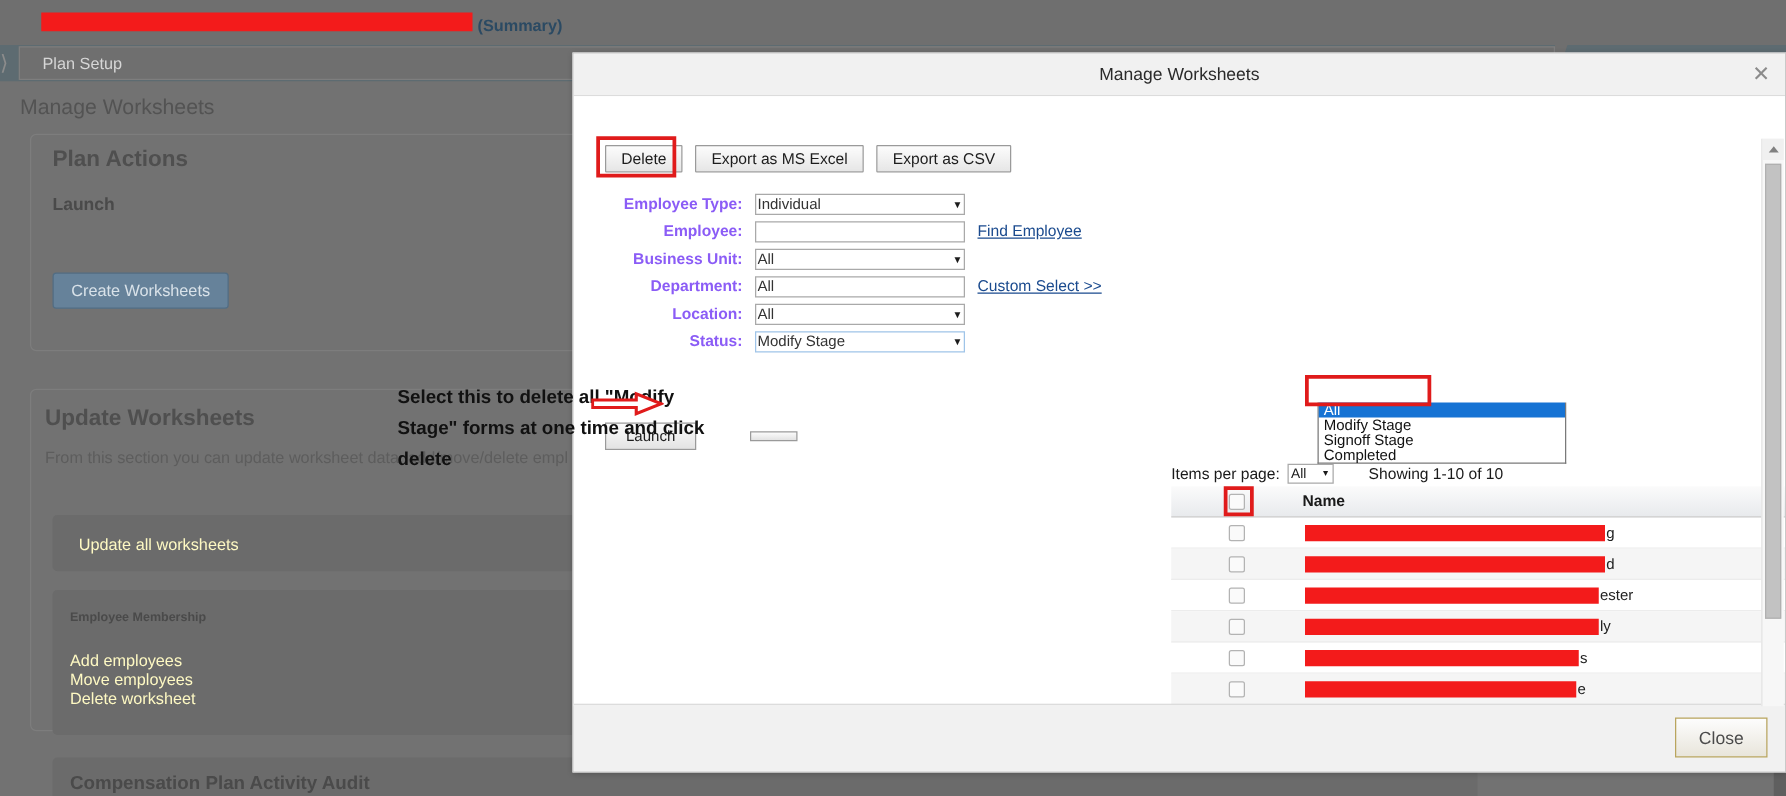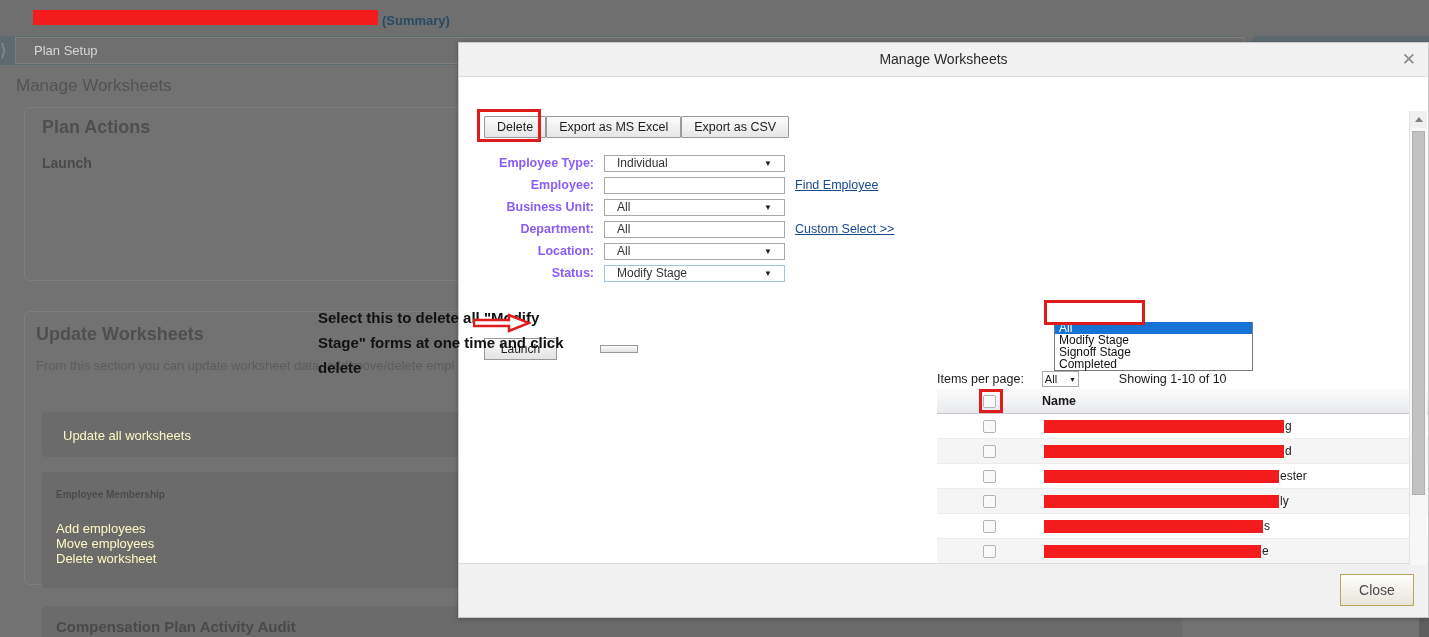"Delete" .tb-wrap { gap: none -> 10px }
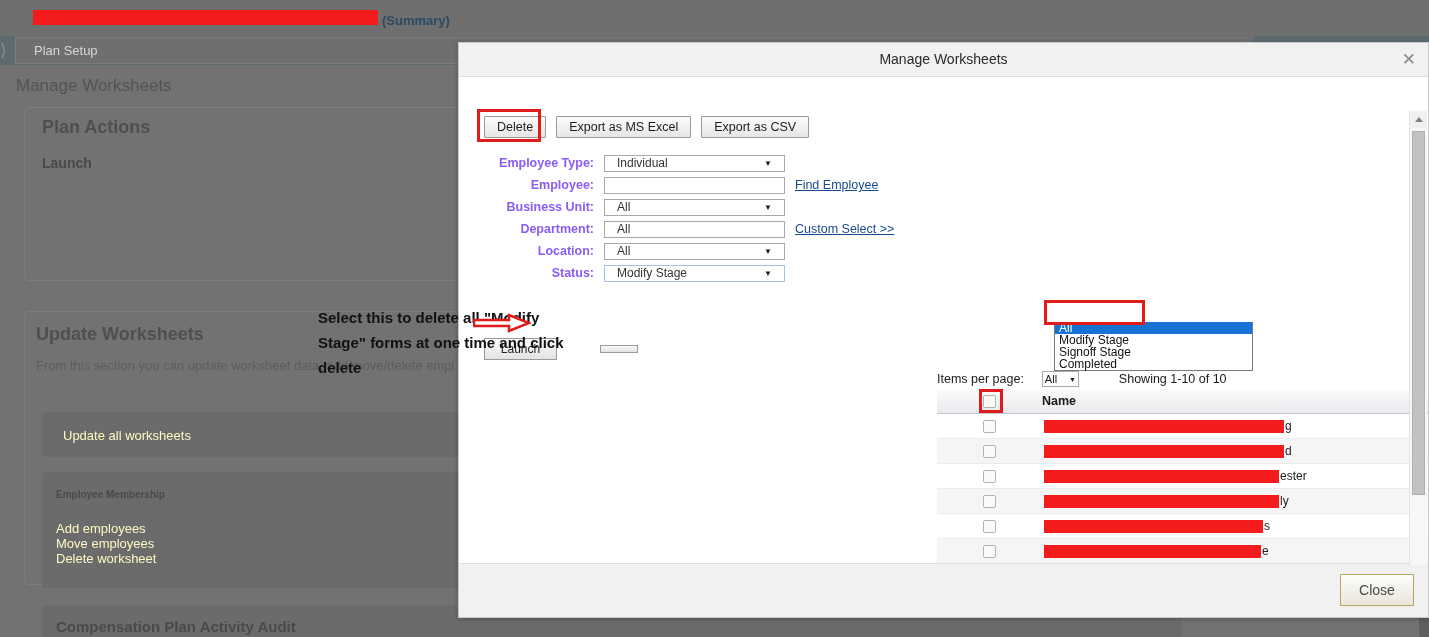"Individual" .fctl { padding: 0 12px -> 0 1px; width: 181px -> 168px }
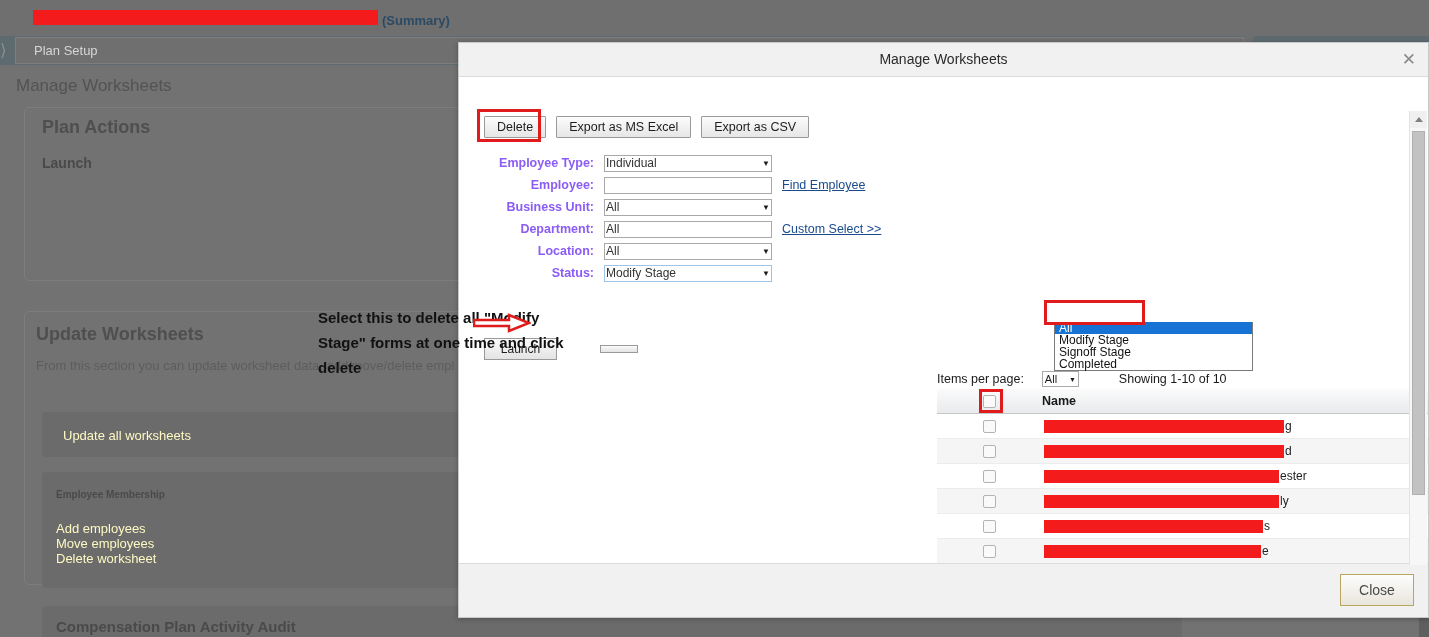"Create Worksheets" div.bg-btn-blue { html: none -> <div>Create Worksheets</div> }
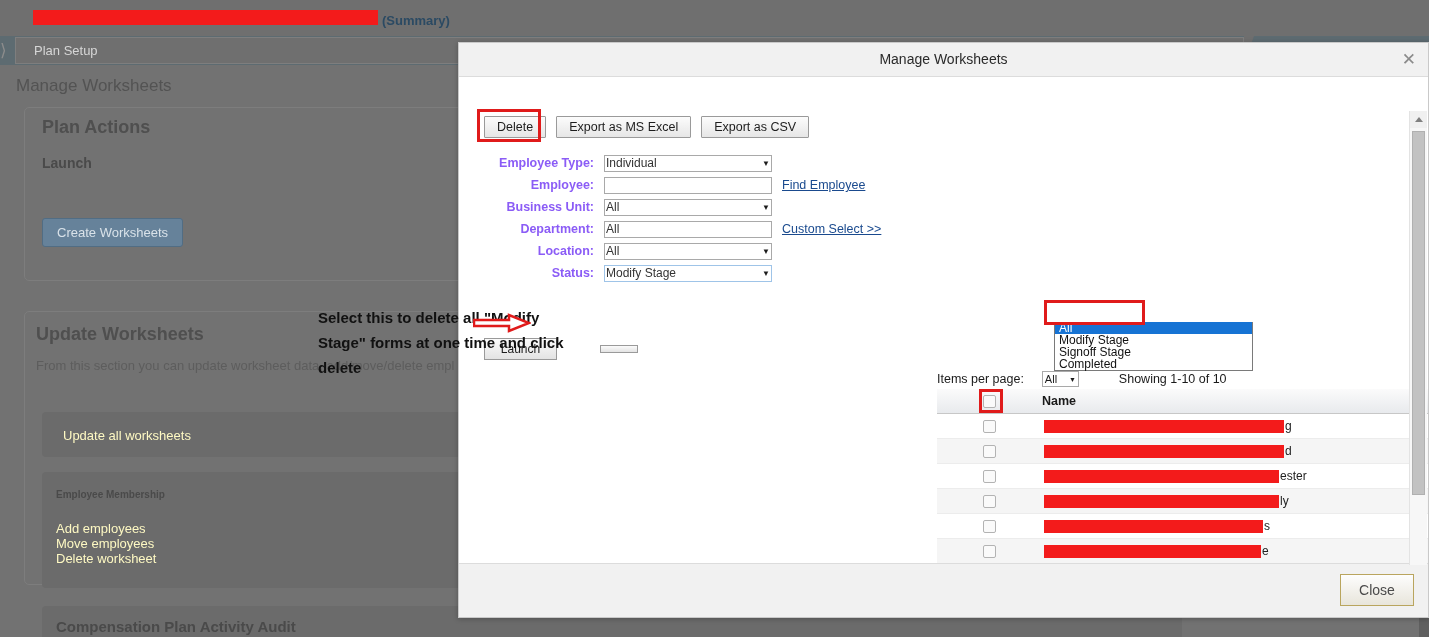"Items per page:" #ipp { gap: 18px -> 6px }
